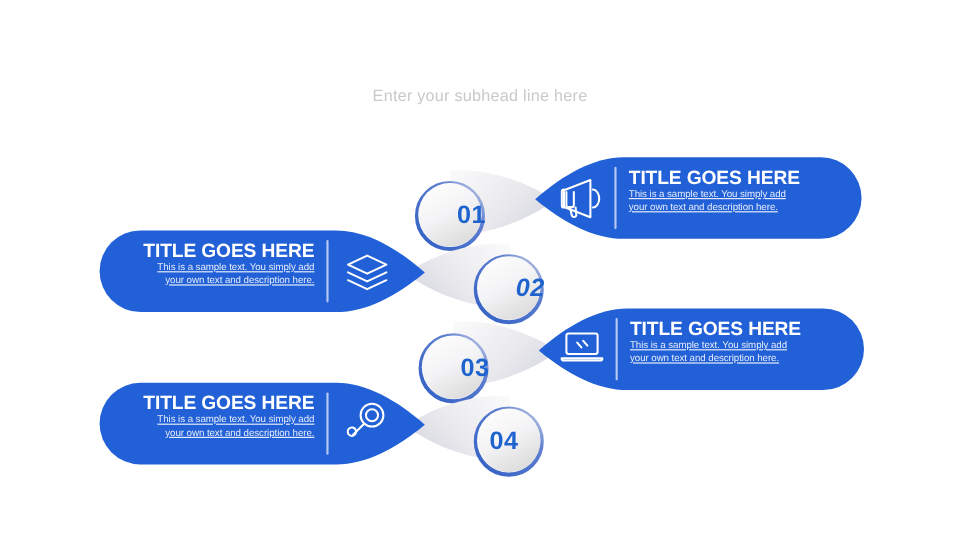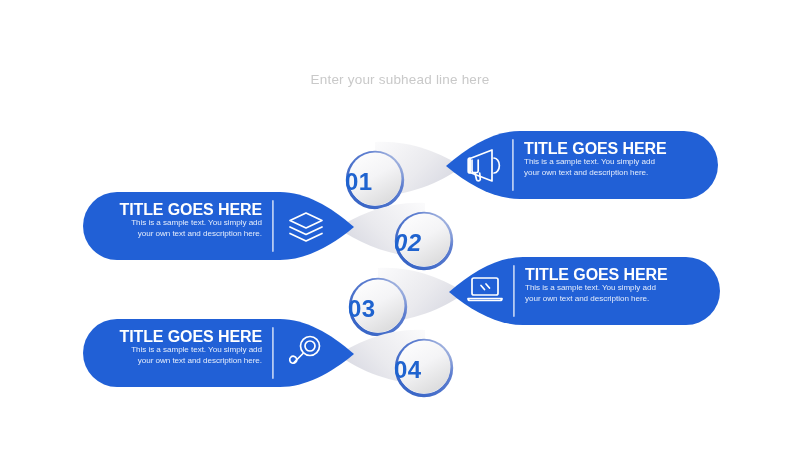"This is a sample text." .body { text-decoration: none -> underline }
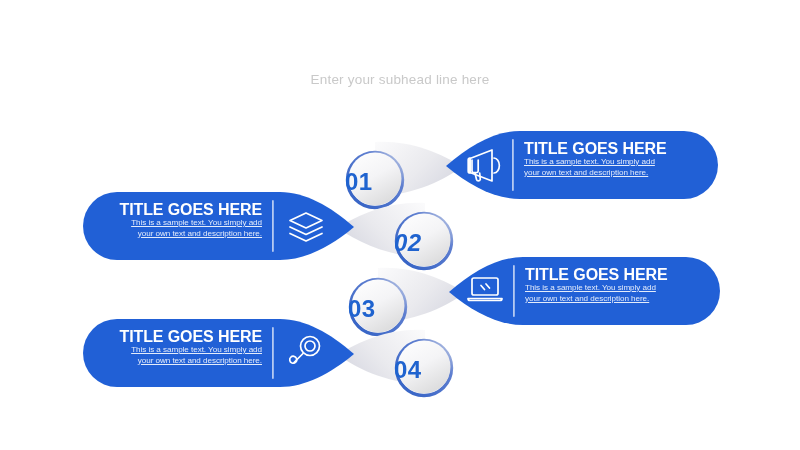"01" .numlabel { font-size: 24px -> 21px; text-align: left -> right }
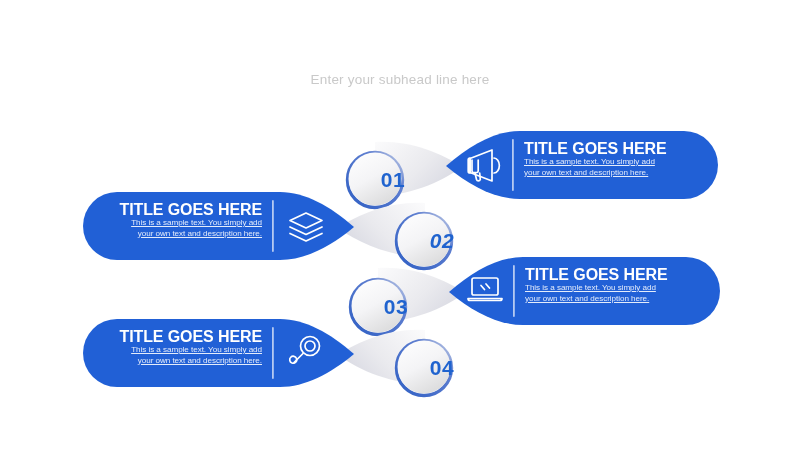"04" div.numlabel { left: 394px -> 372px }
